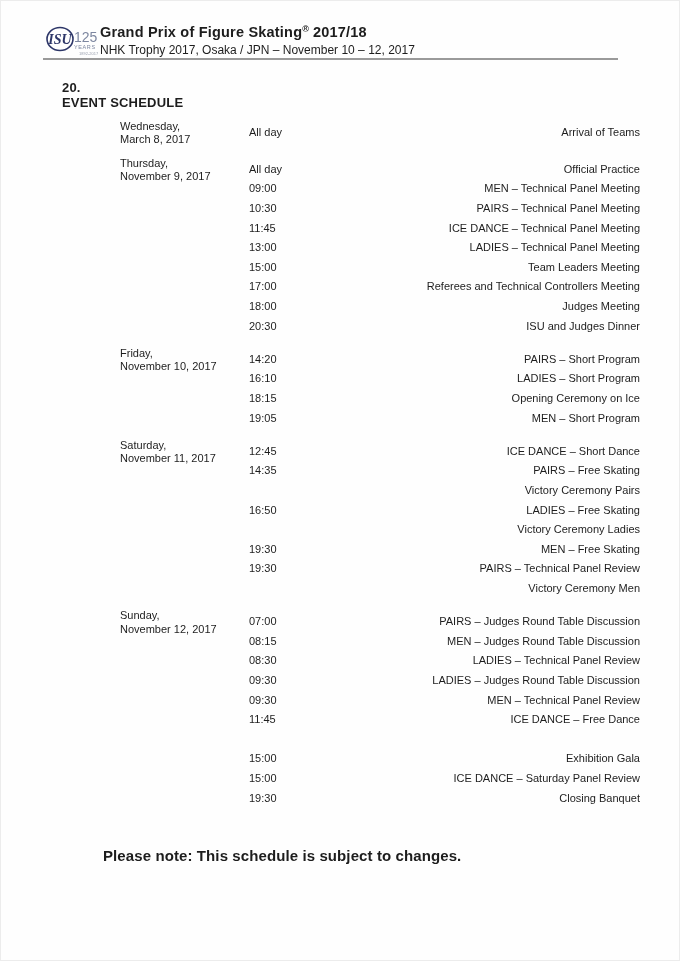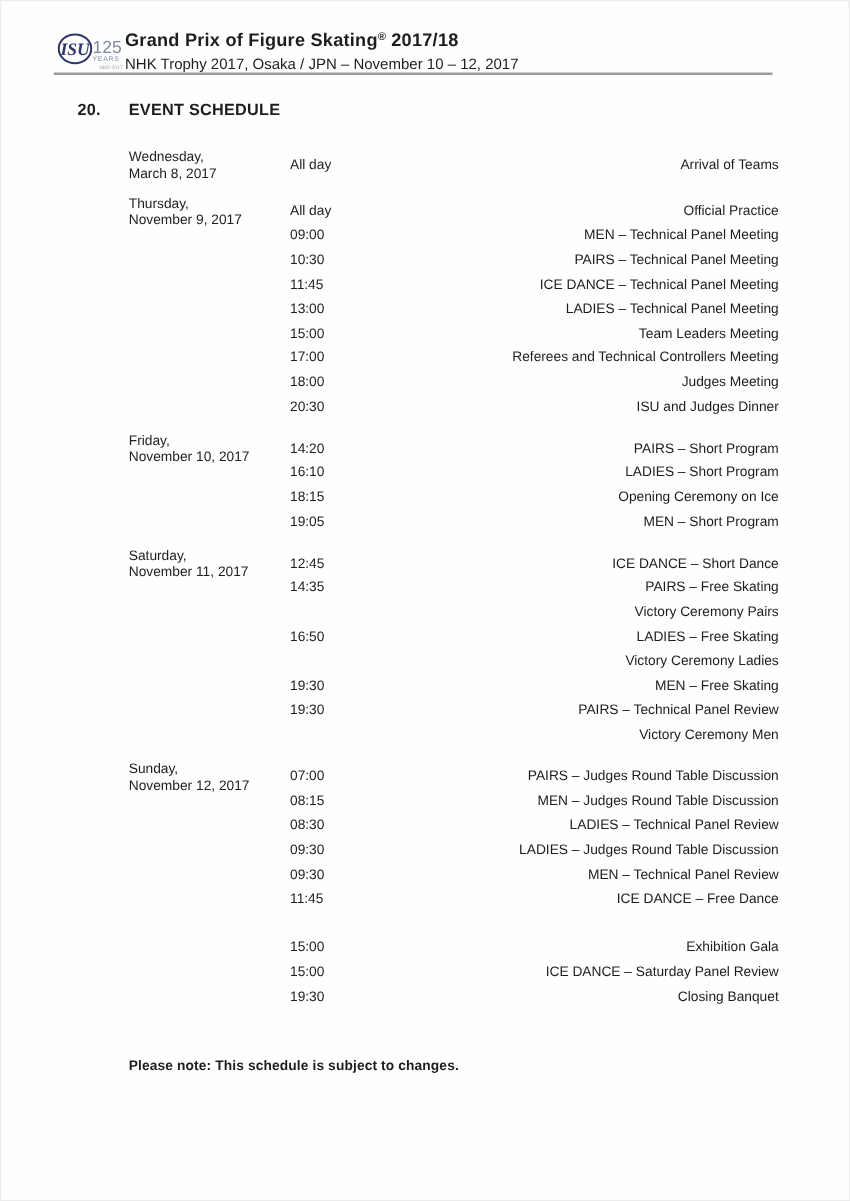"20." .section { flex-direction: none -> column }
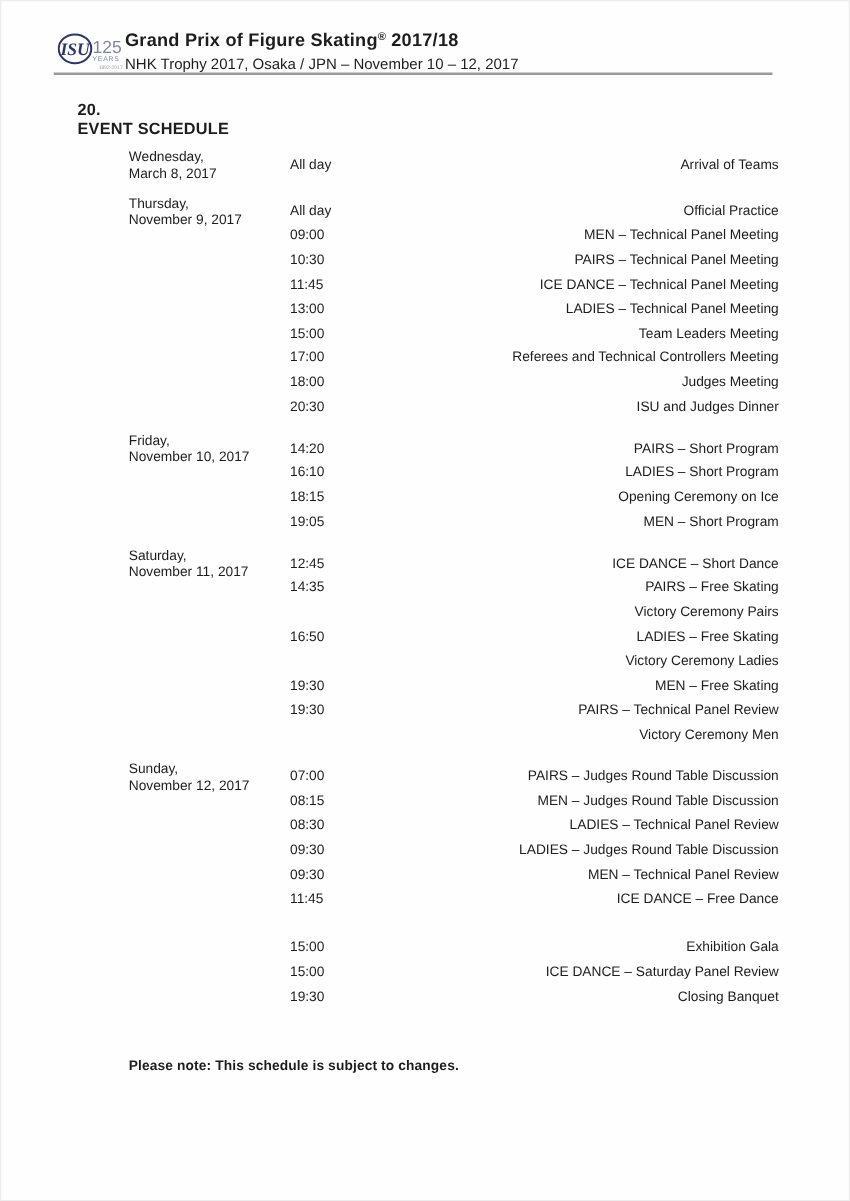"Wednesday," #schedule { left: 103px -> 120px }
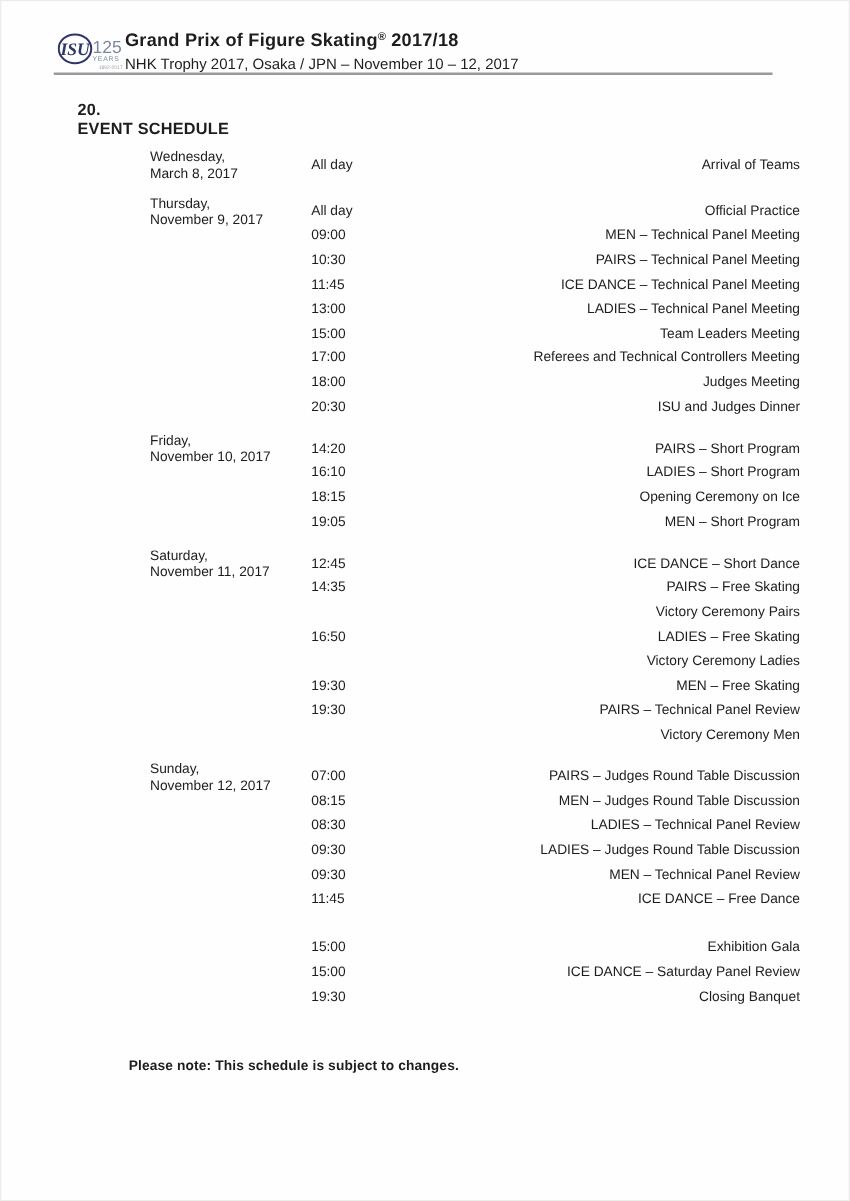"Please note: This schedule is" .note { font-size: 11px -> 15px }
